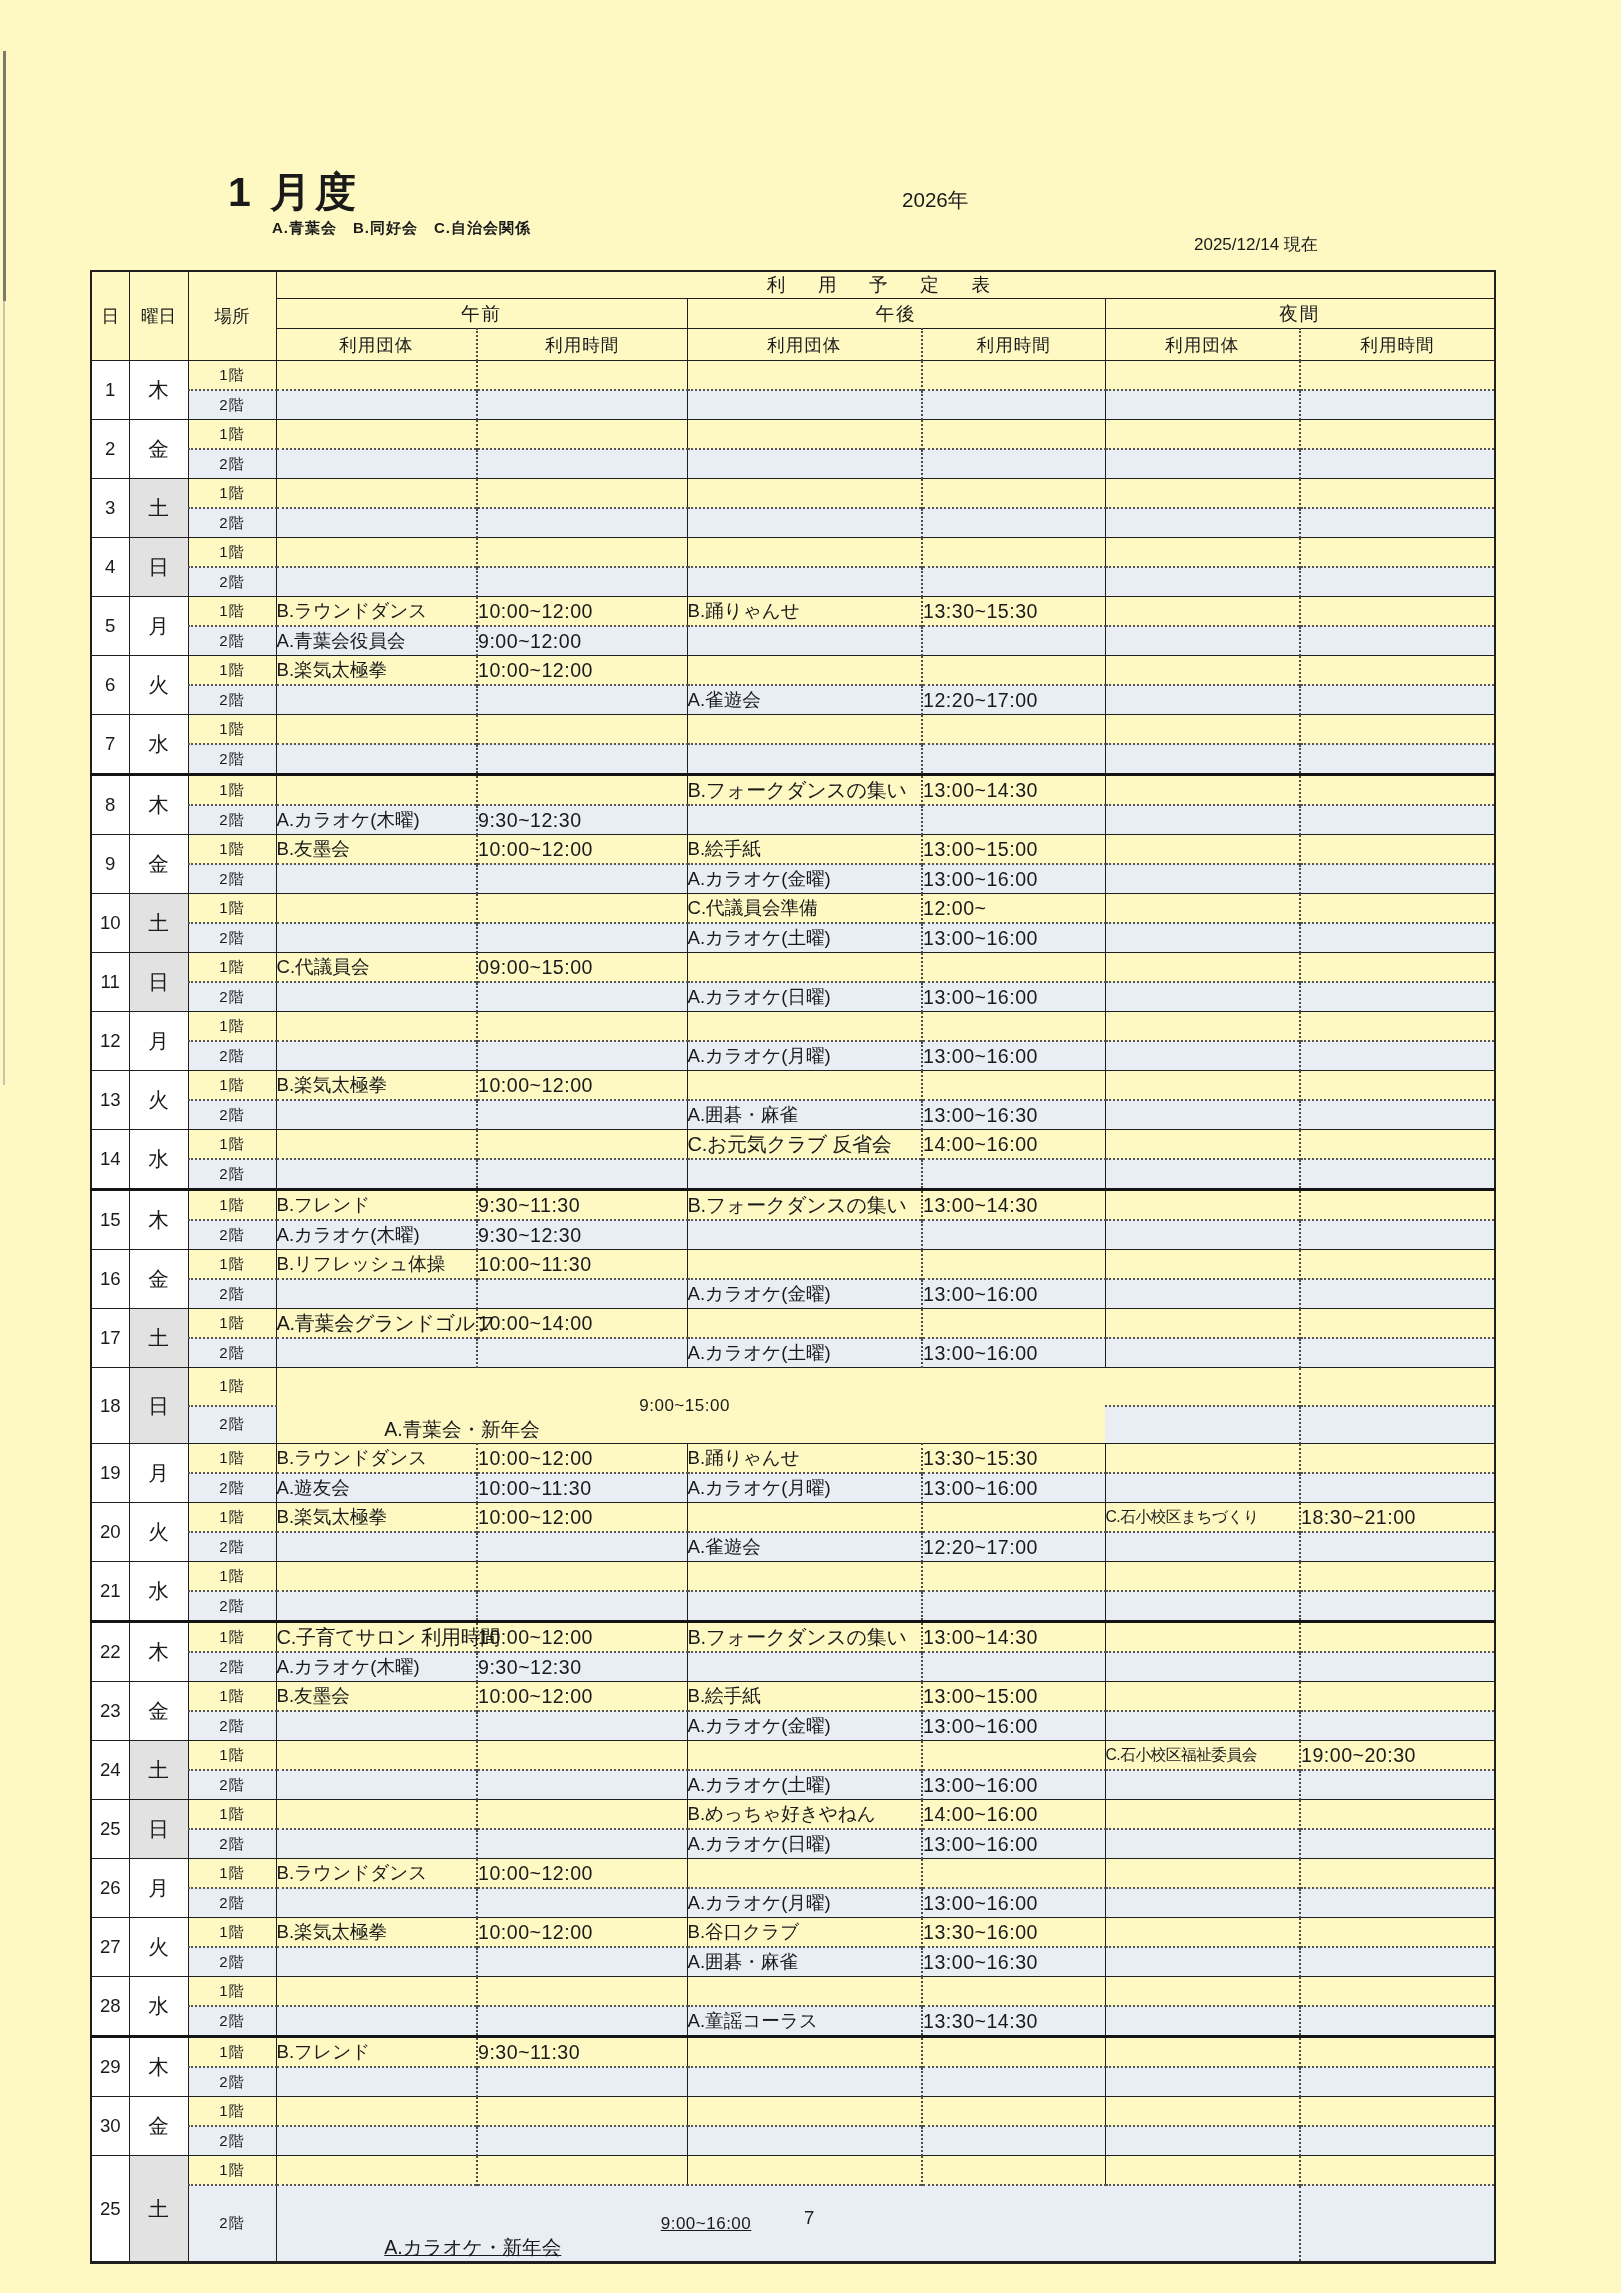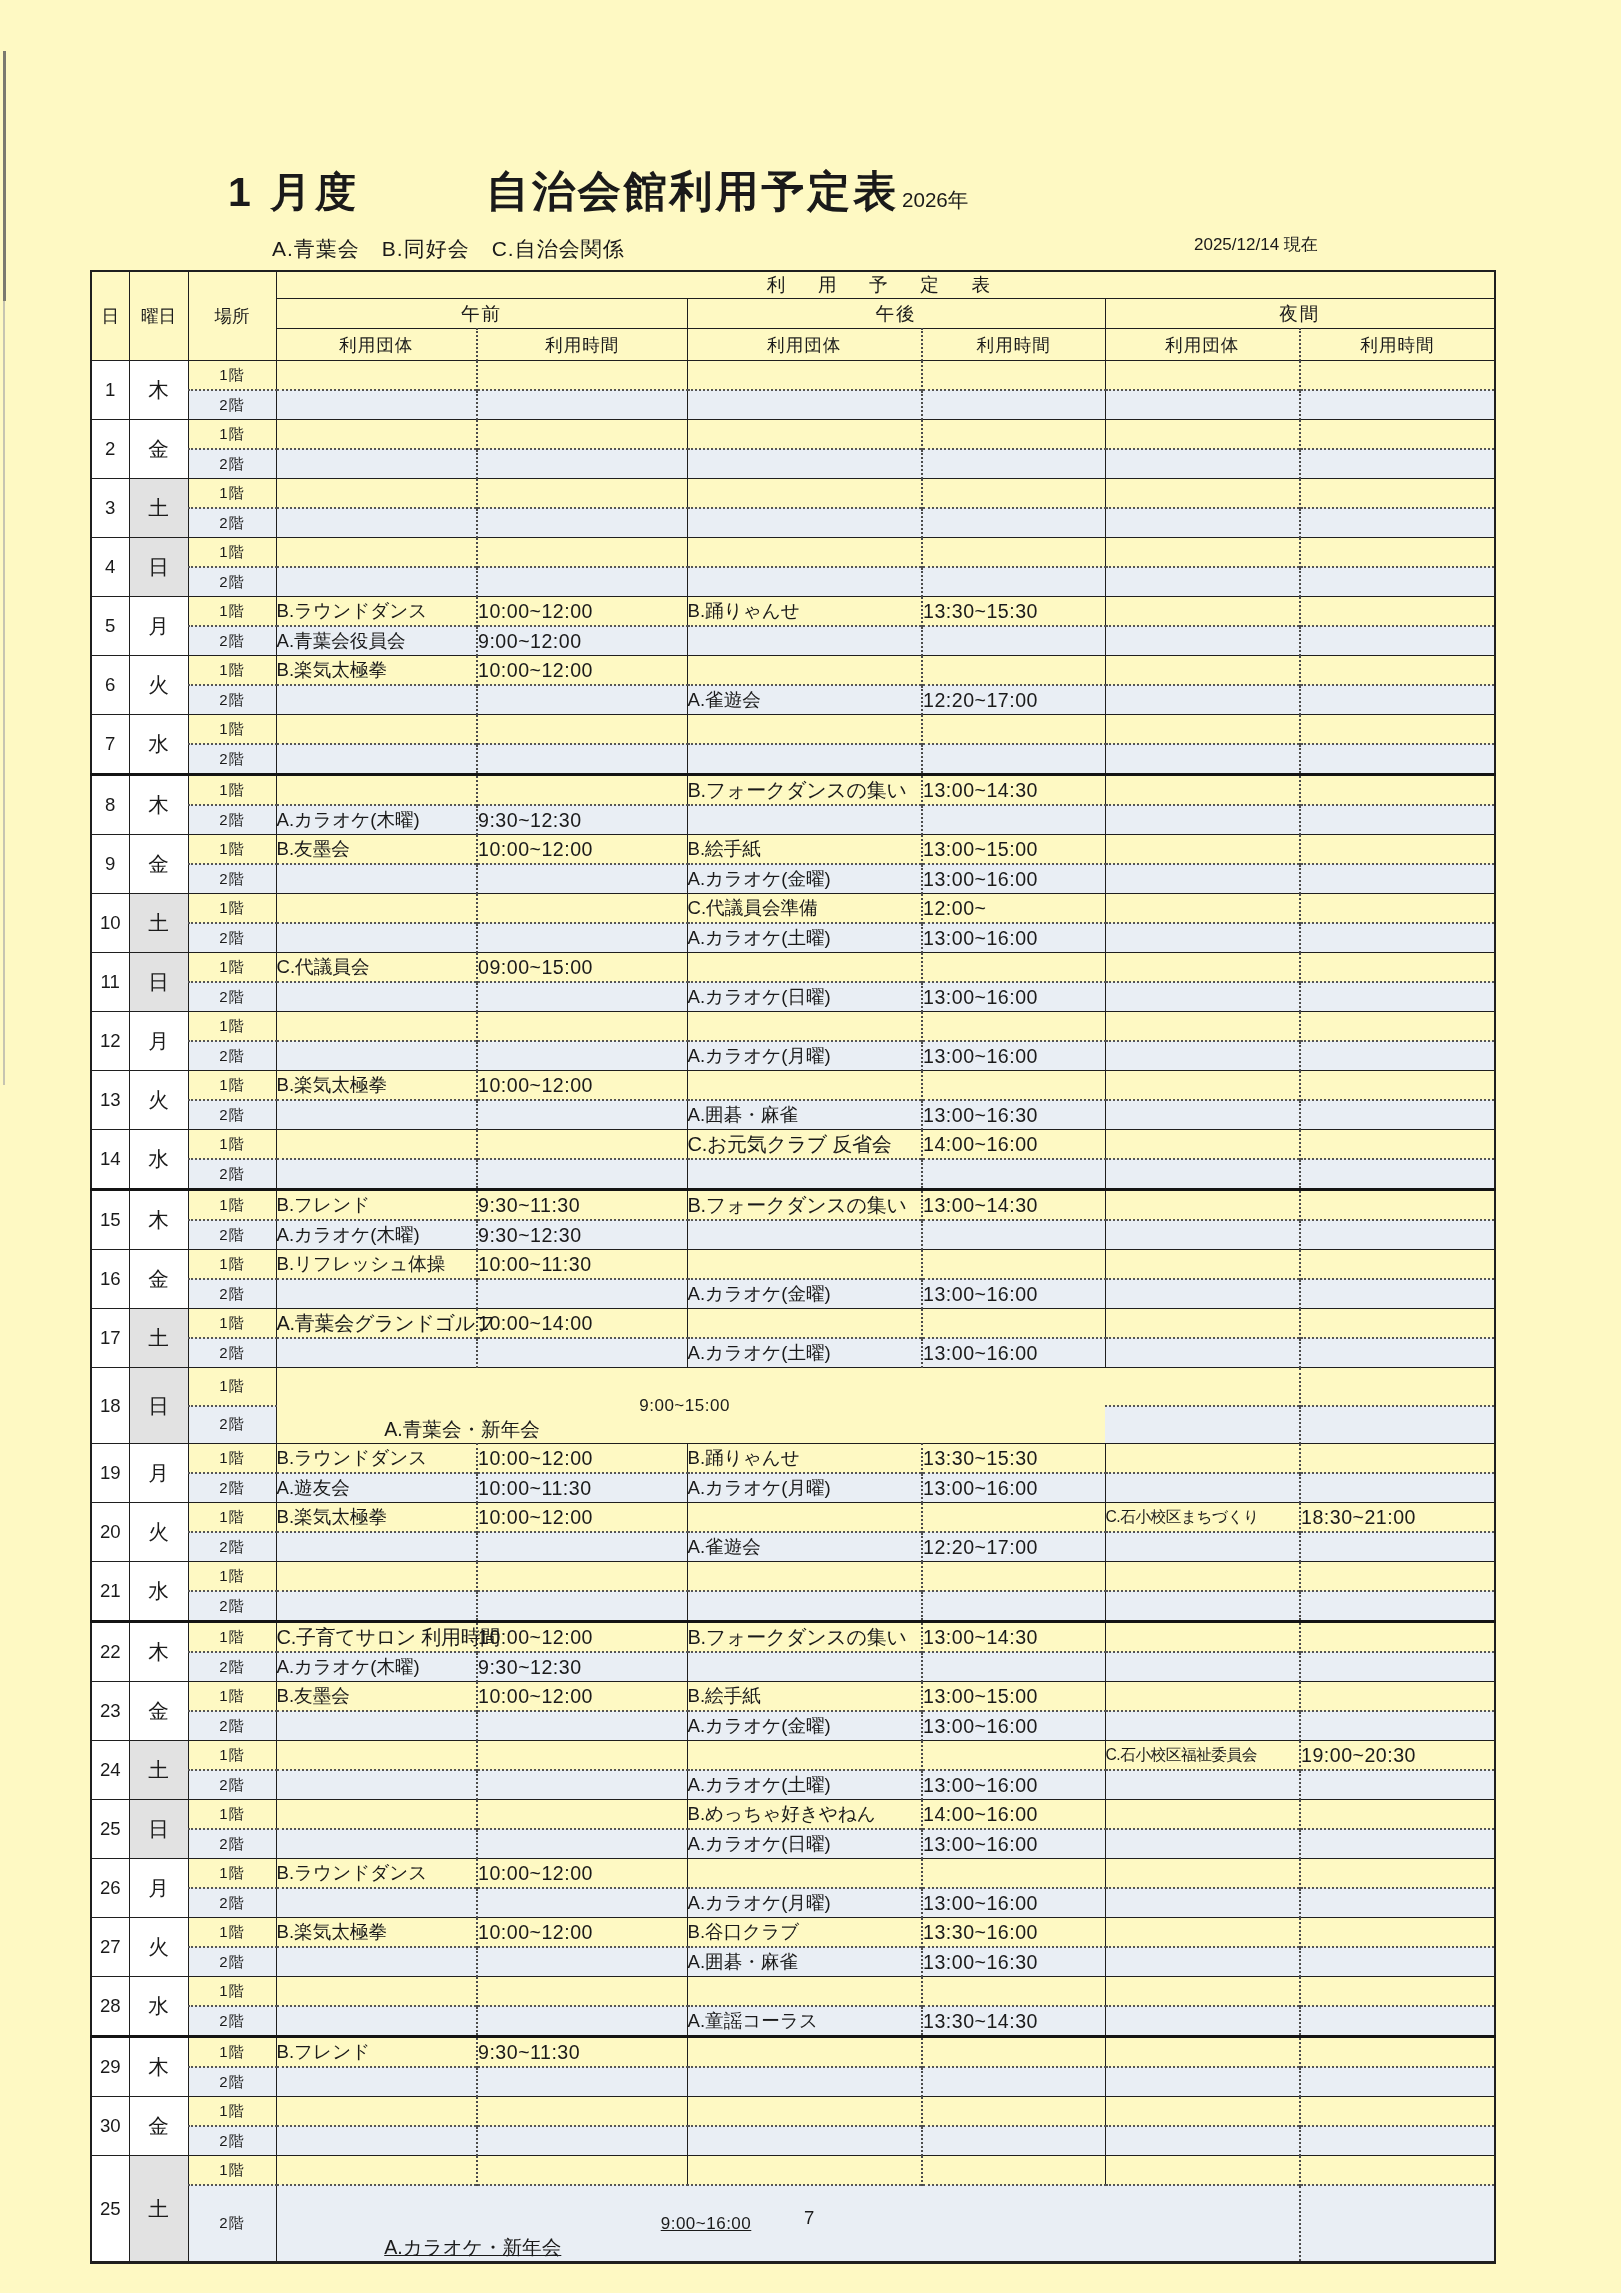"自治会館利用予定表" div.title-main { html: <div>自治会館利用予定表</div> -> none }
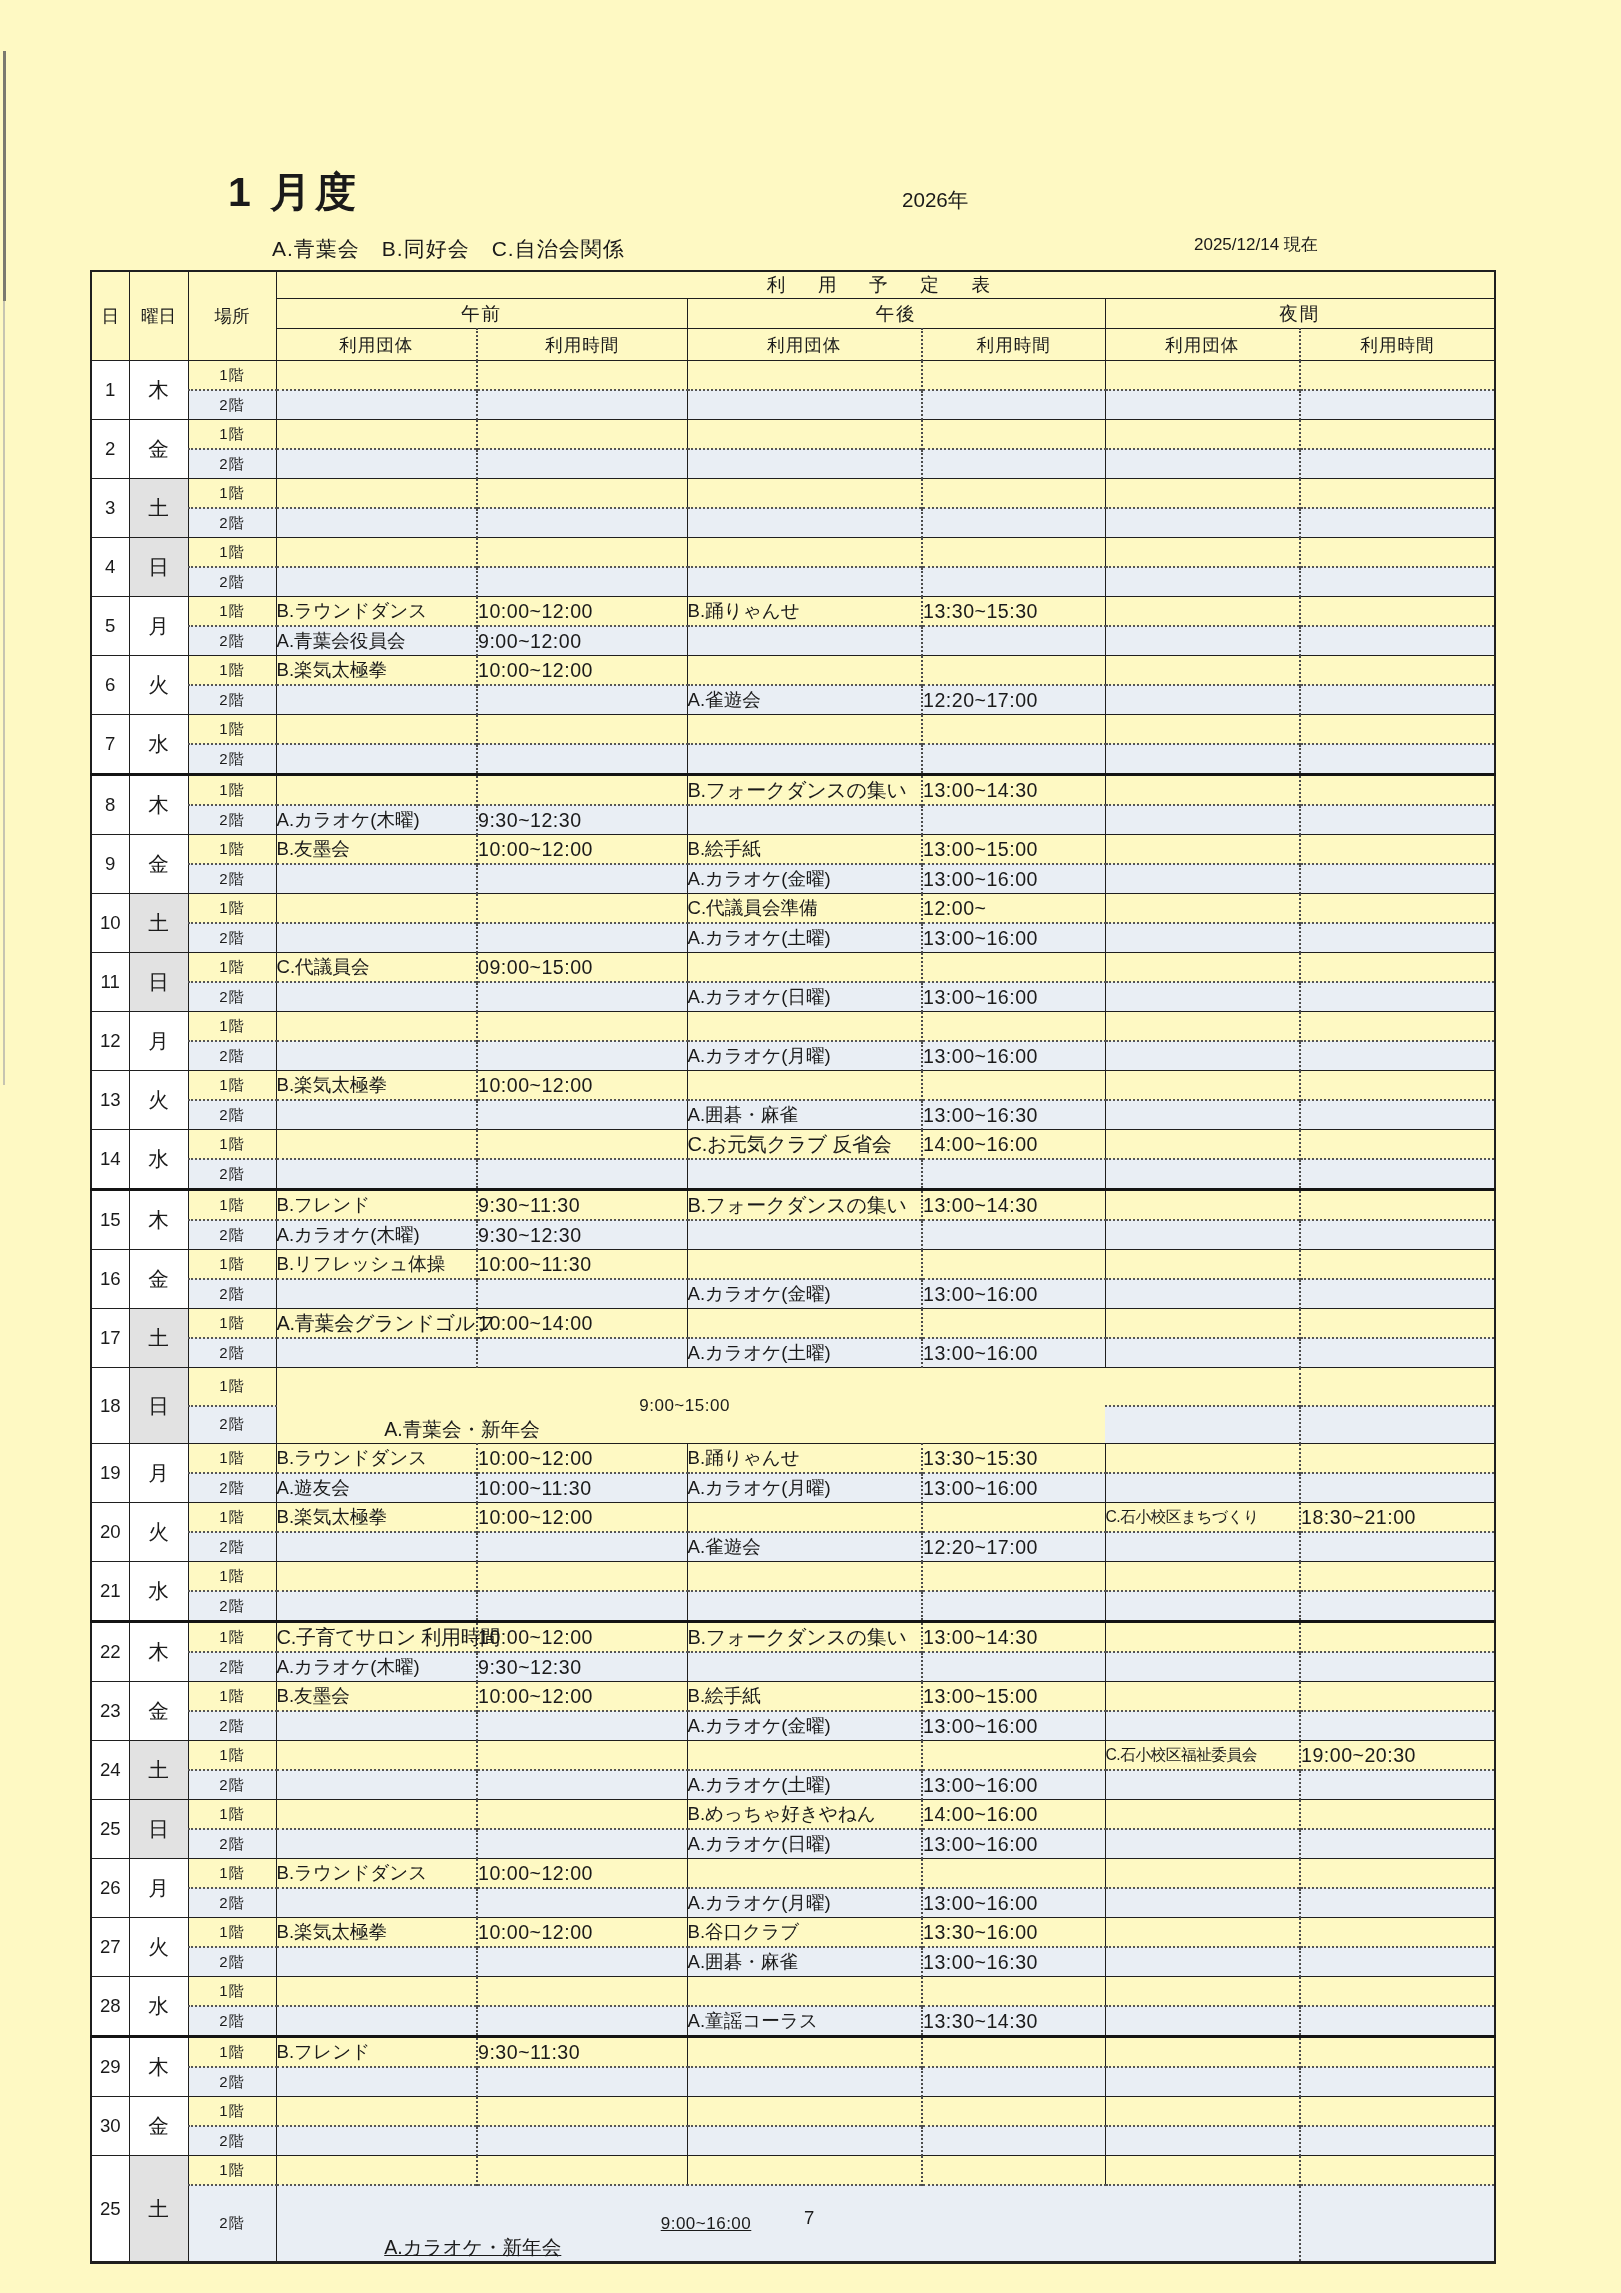"A.青葉会 B.同好会 C.自治会関係" .legend { font-size: 21px -> 15px; font-weight: none -> bold; top: 235px -> 219px }
